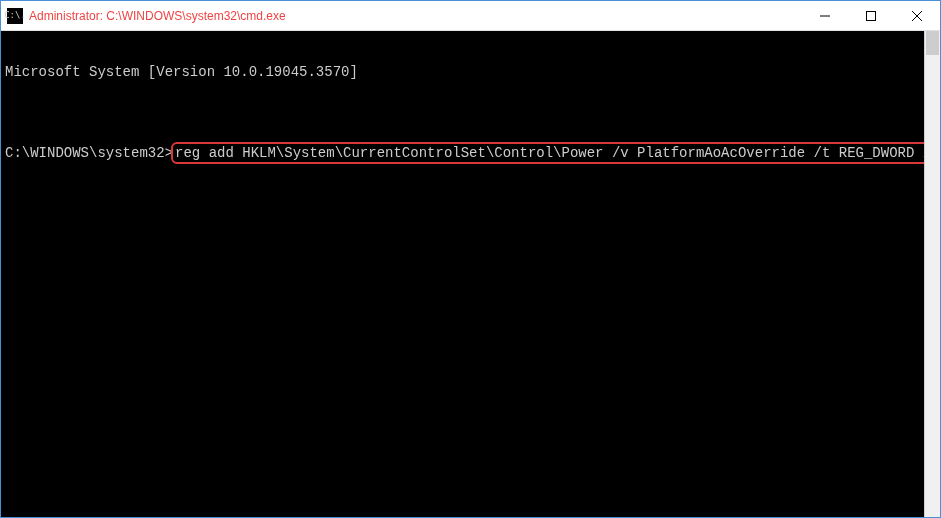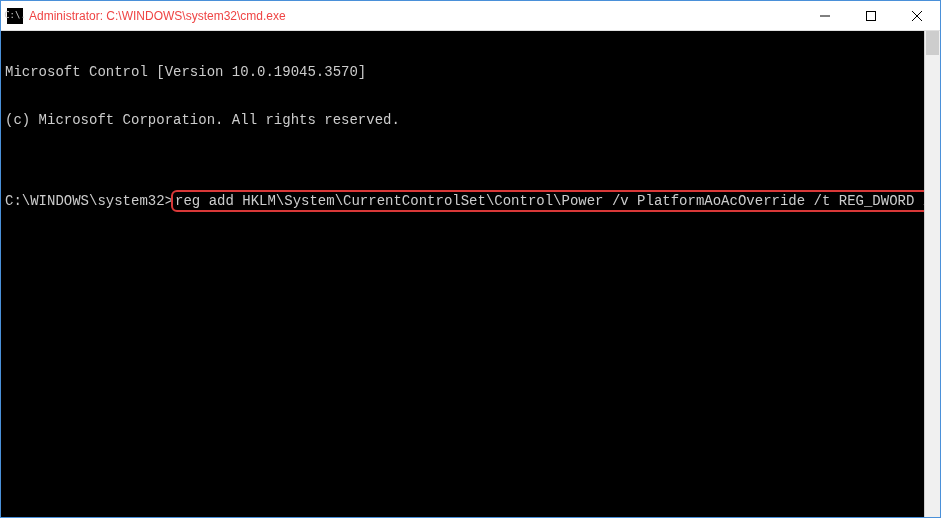"Microsoft Control [Version" div.line { text: Control -> System }
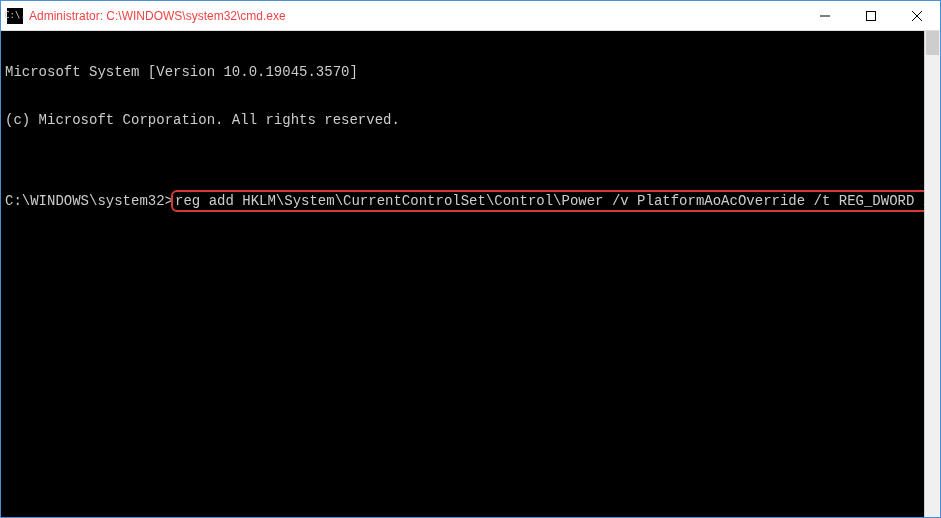"(c) Microsoft Corporation. All rights" div.line { html: <div>(c) Microsoft Corporation. All rights reserved.</div> -> none }
